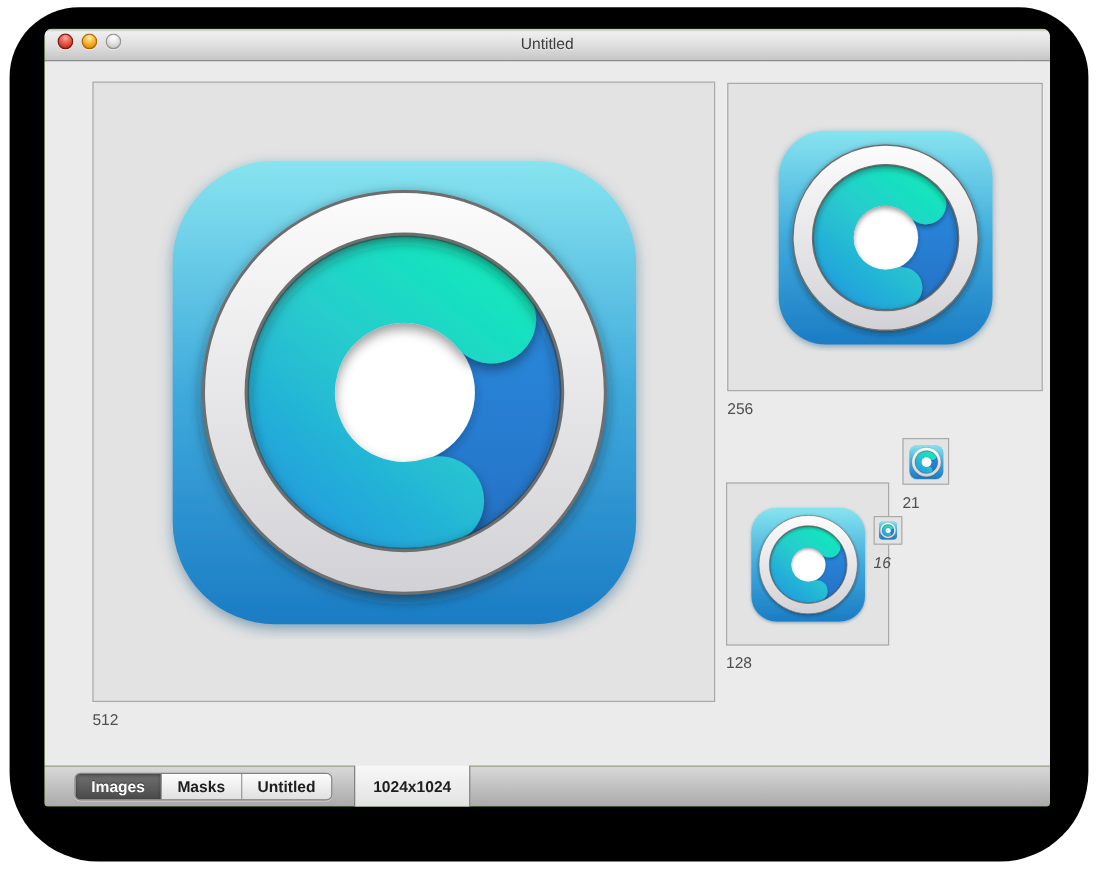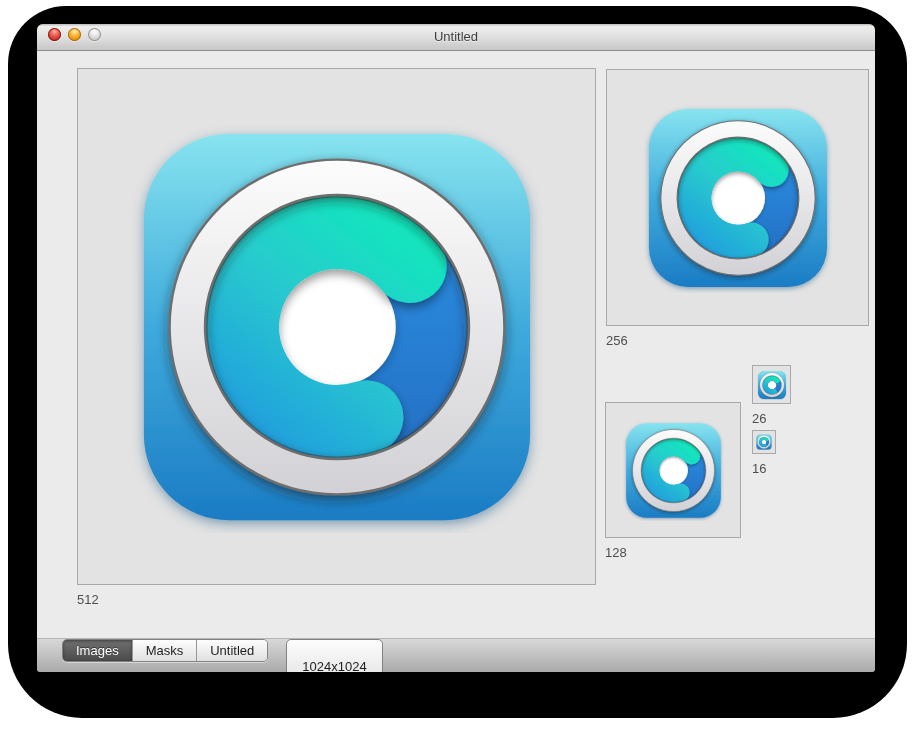"26" div.plabel { text: 26 -> 21 }
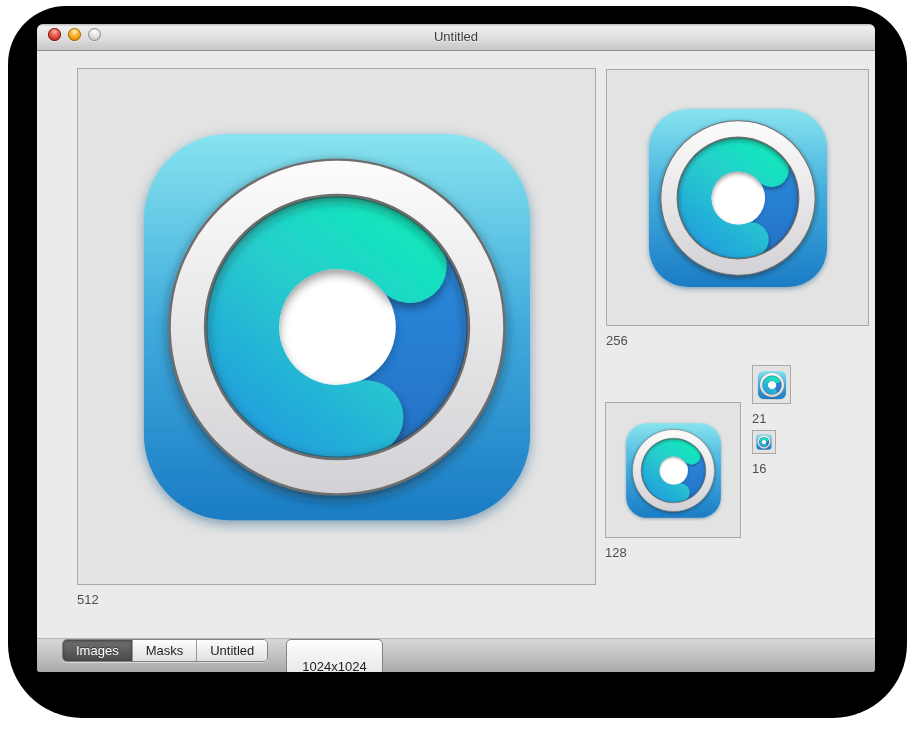"16" .p16 { font-style: none -> italic; left: 699px -> 675px }
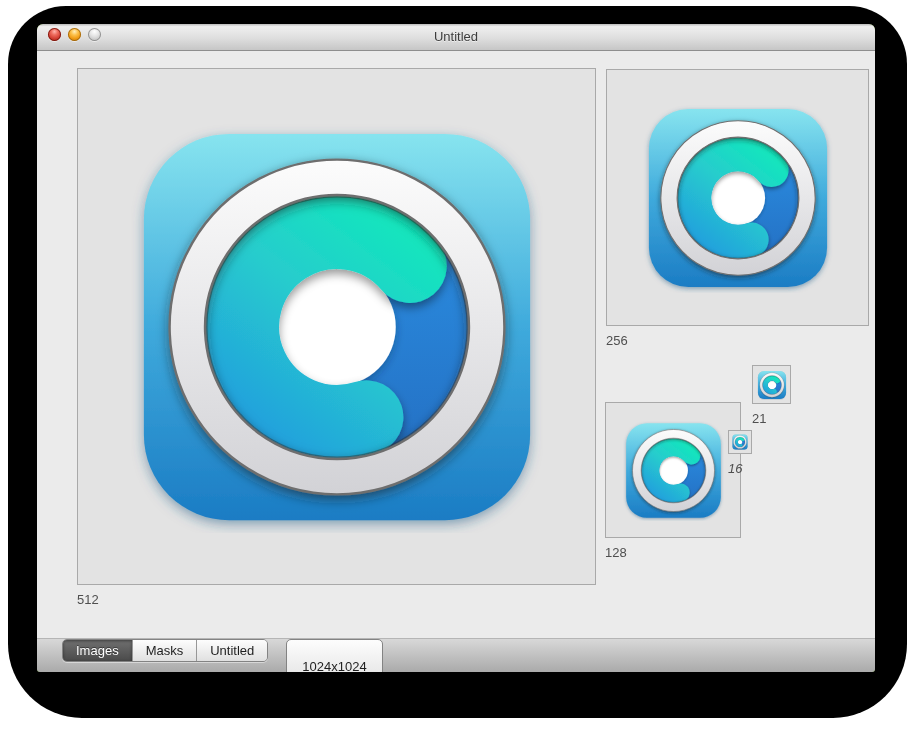"Images" .bottombar { align-items: flex-start -> center; font-weight: none -> bold }
